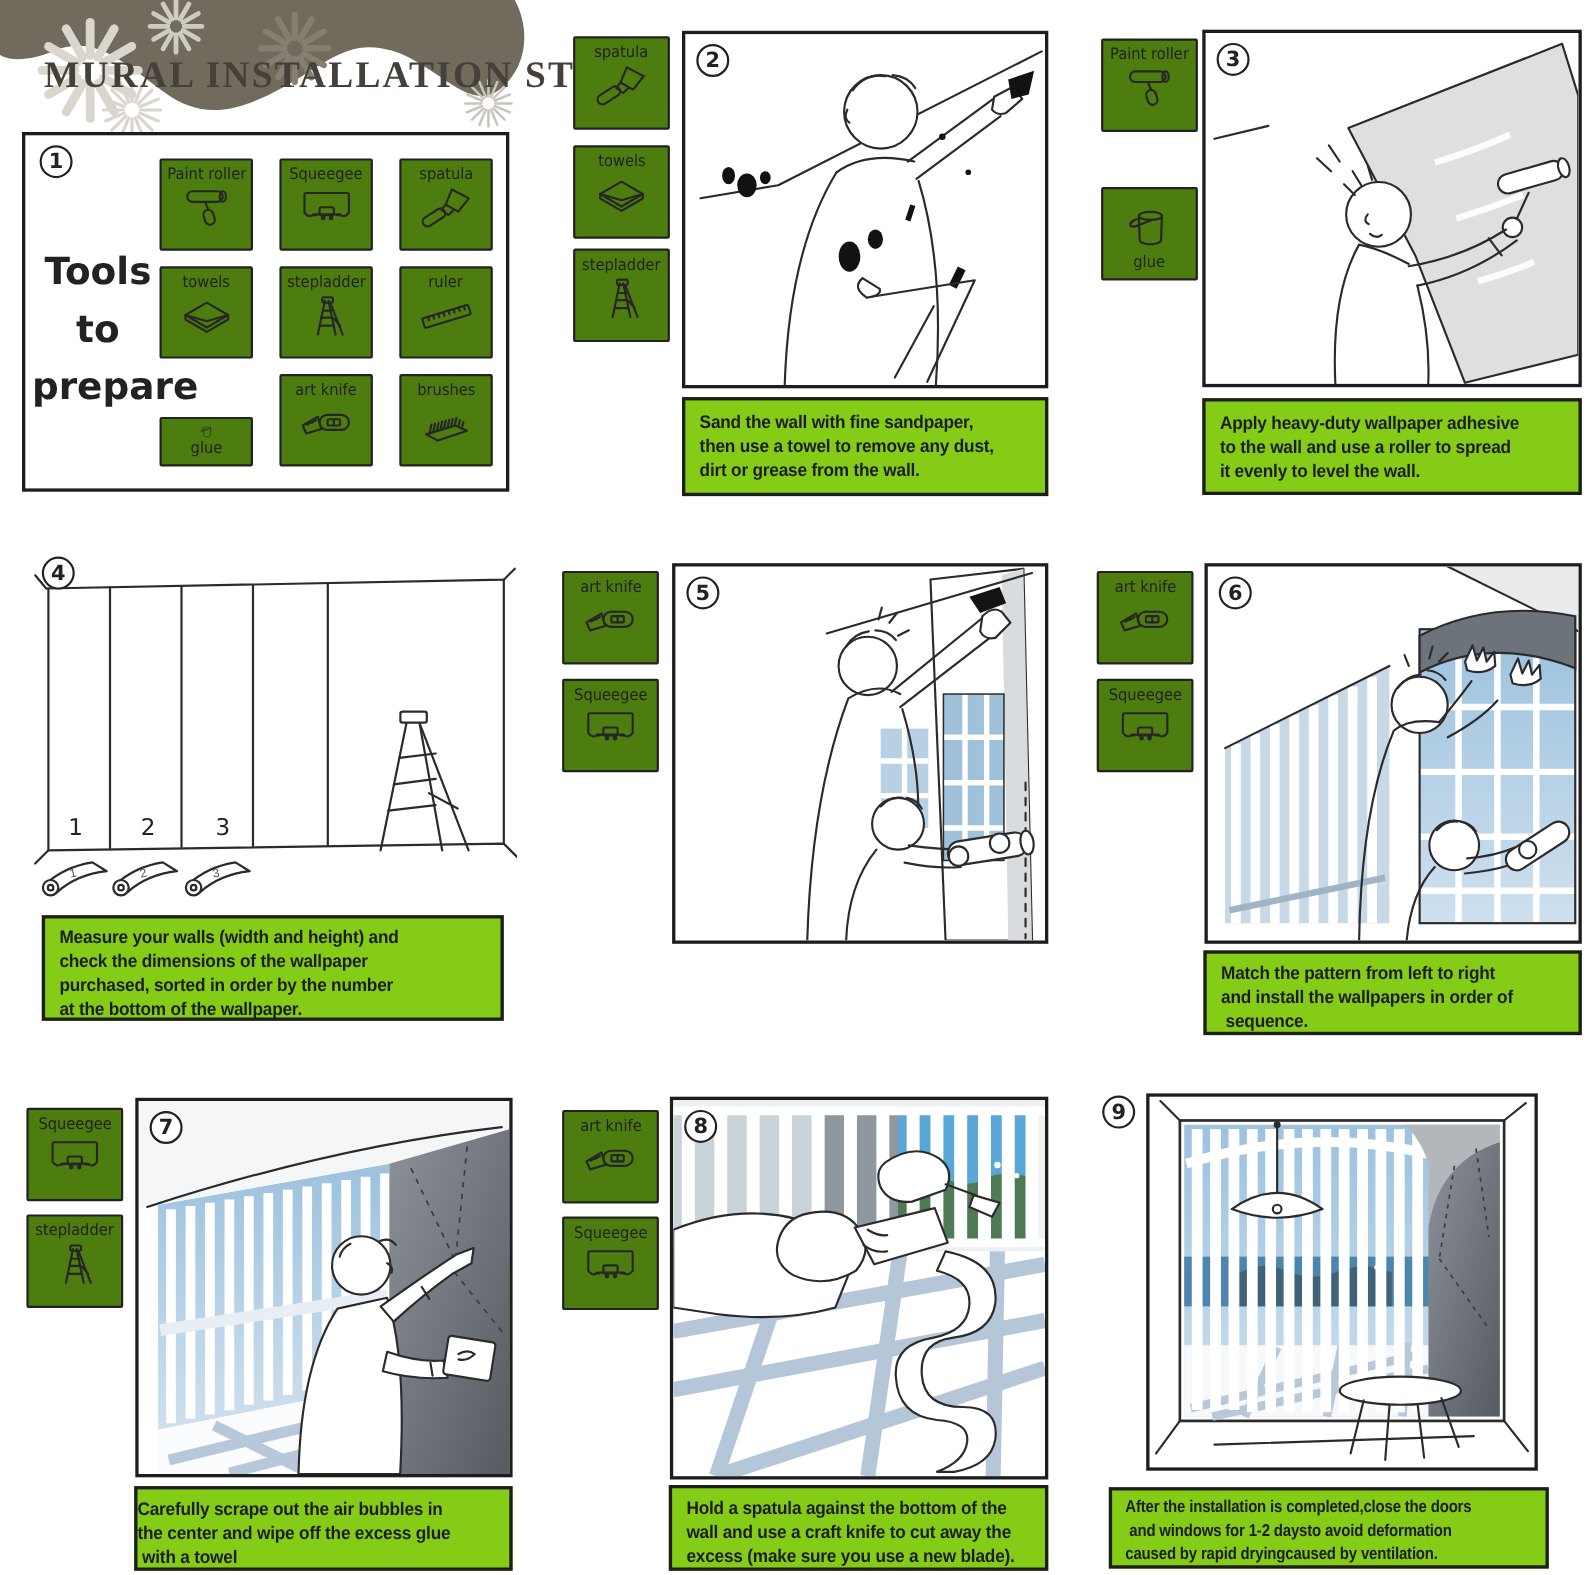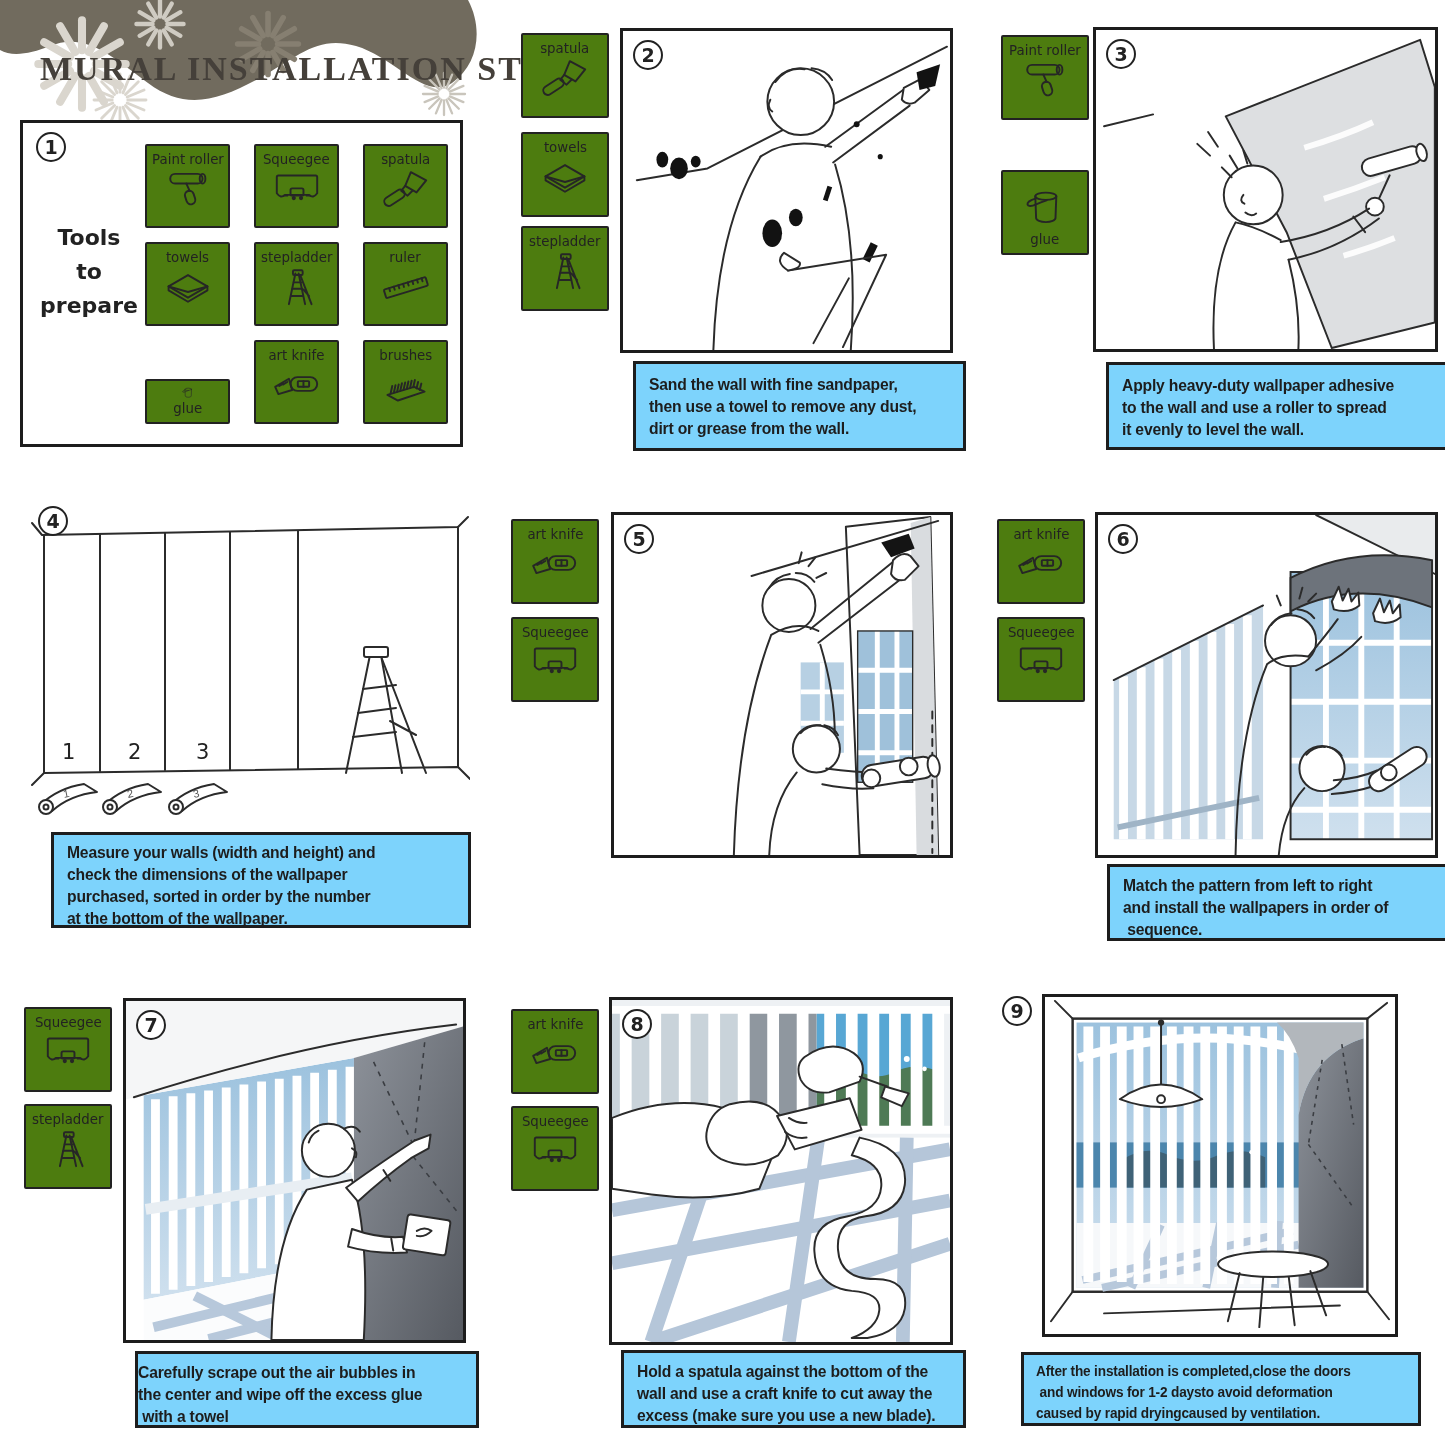"Tools" .tools-caption { font-size: 22px -> 34px }
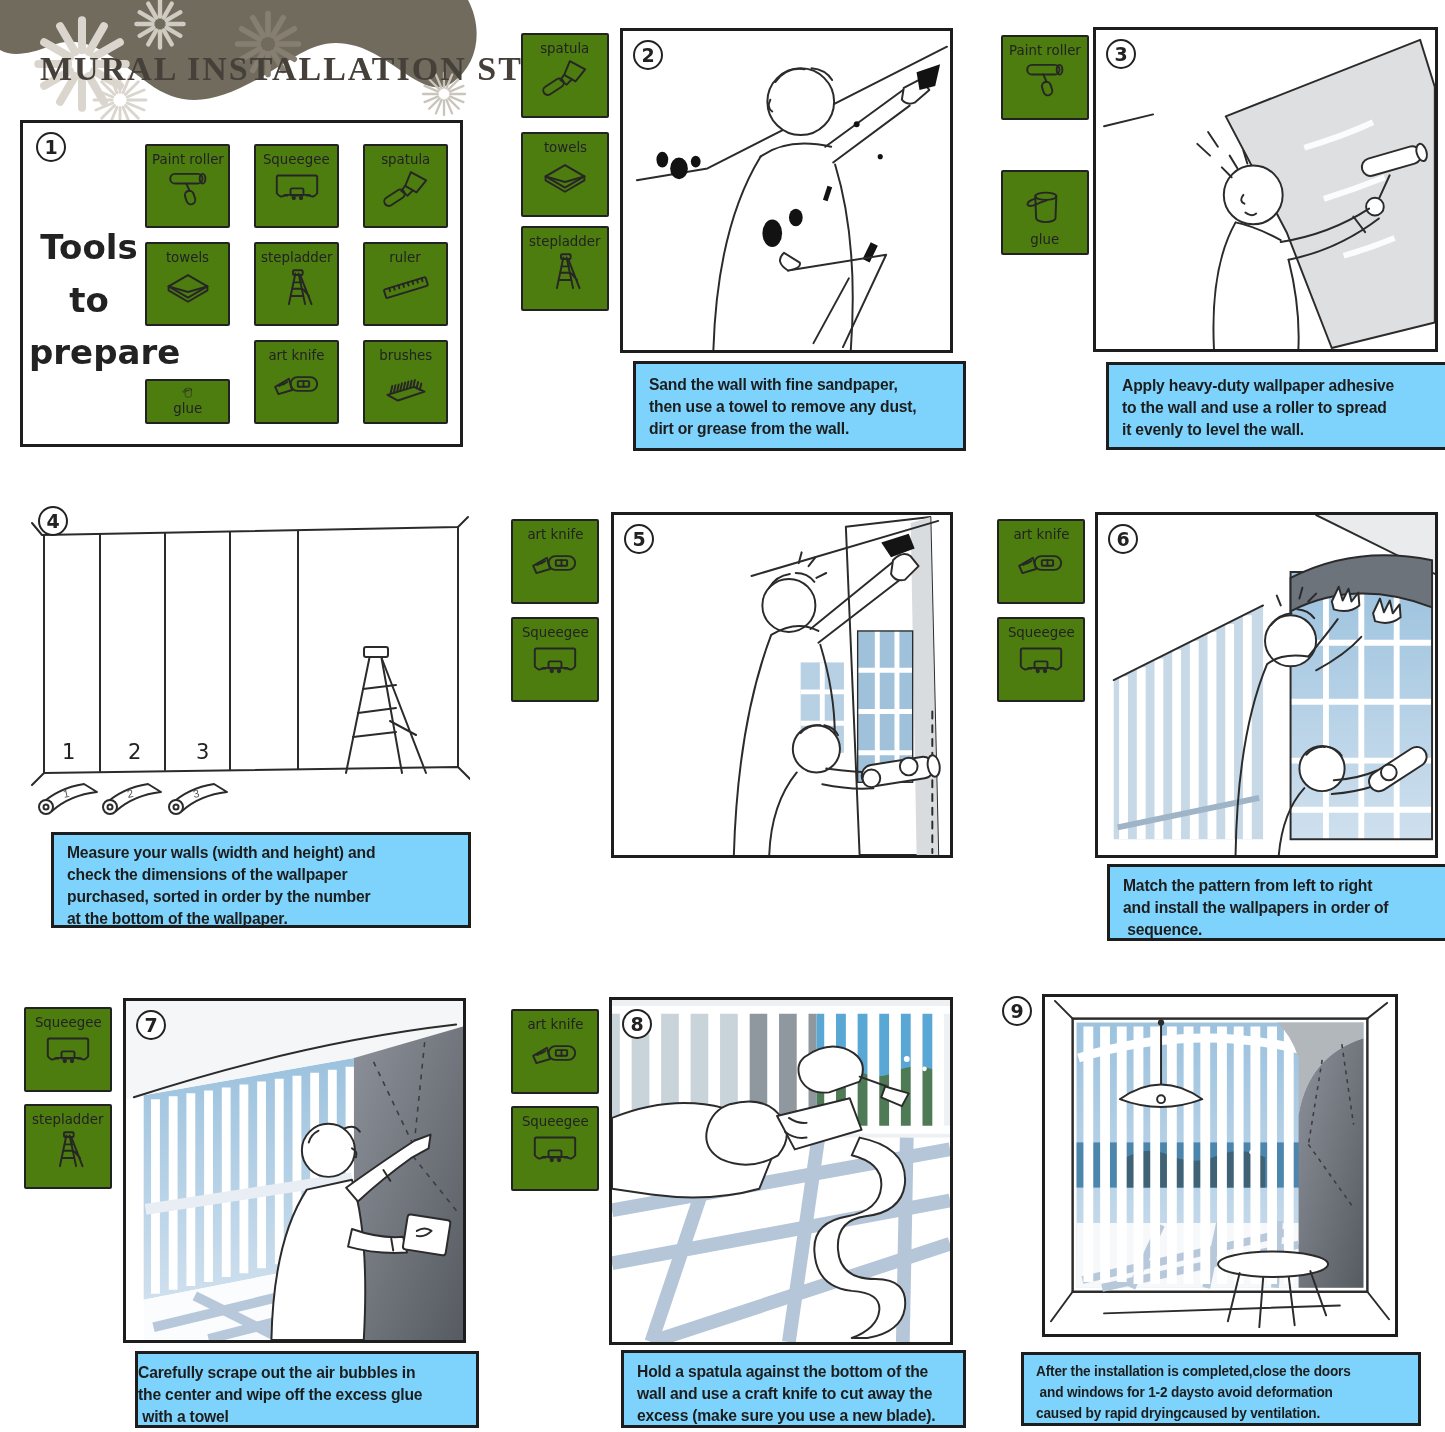"Sand the wall with fine" .cap { background: #7dd3fc -> #84cc16; margin-left: 13px -> none }
